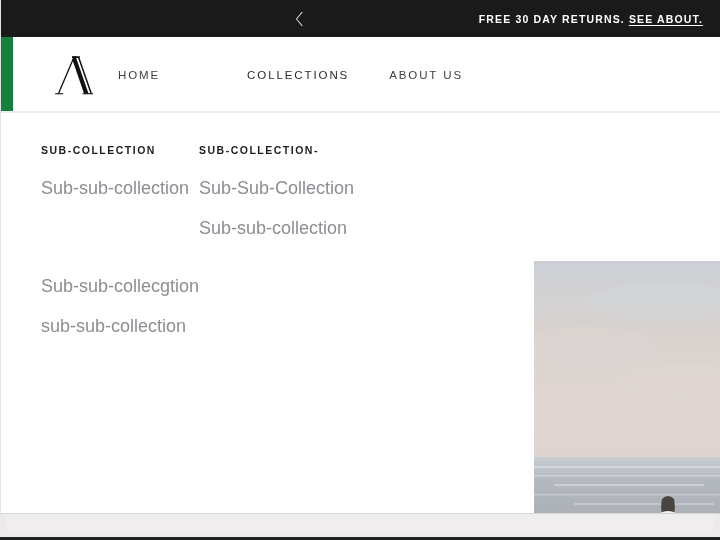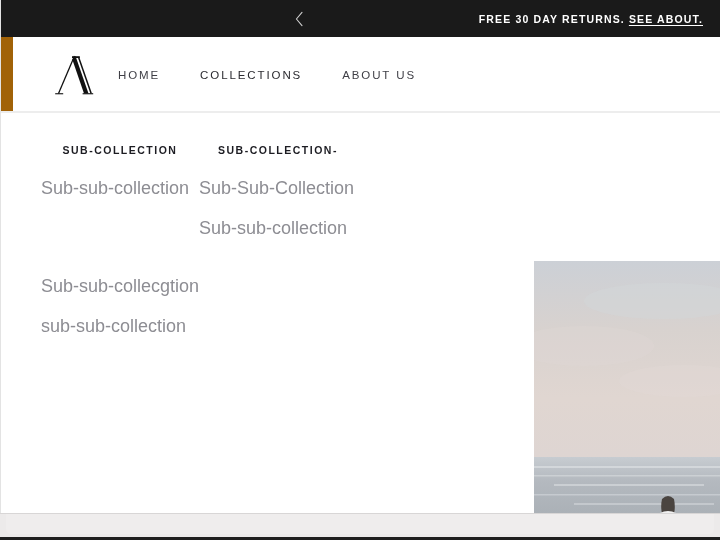"FREE 30 DAY RETURNS." #page { background: #a16207 -> #15803d }
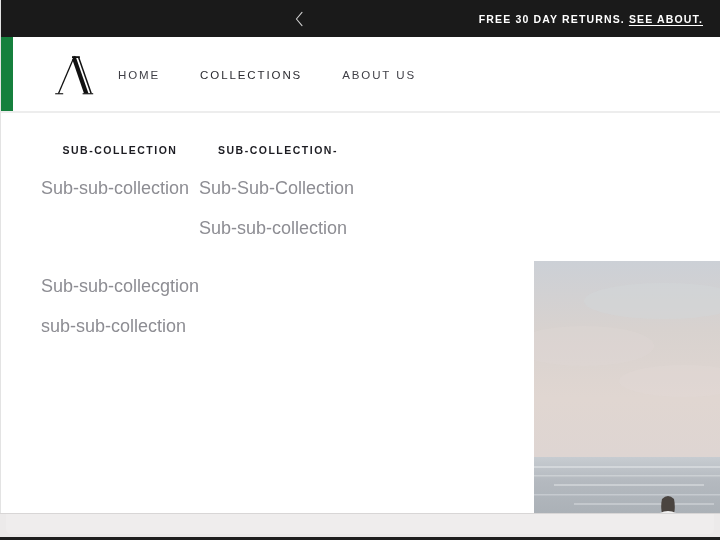"COLLECTIONS" .nav-item.active { margin-left: none -> 47px }
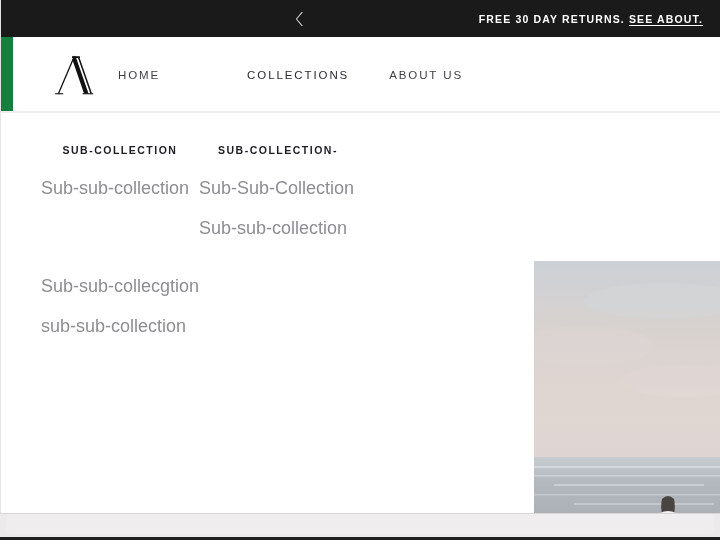"SUB-COLLECTION" .mm-heading { text-align: center -> none }
